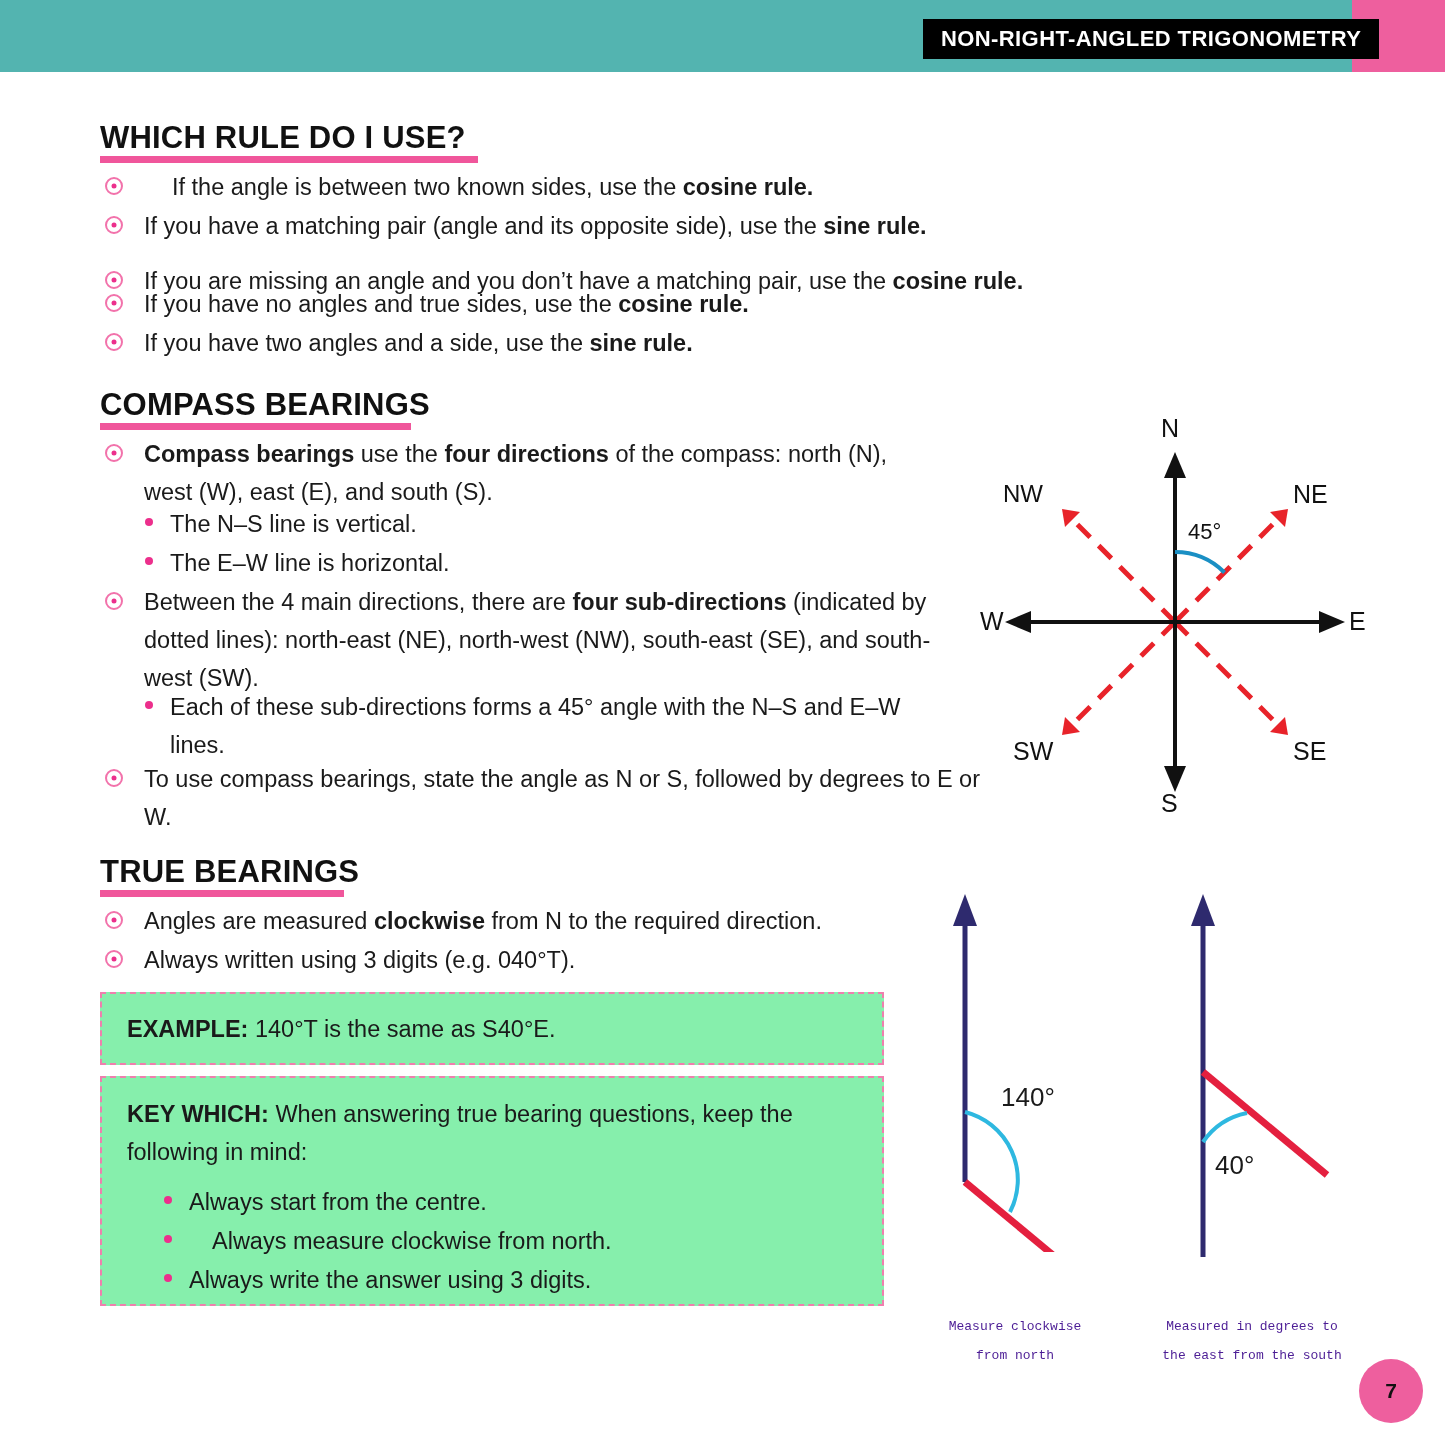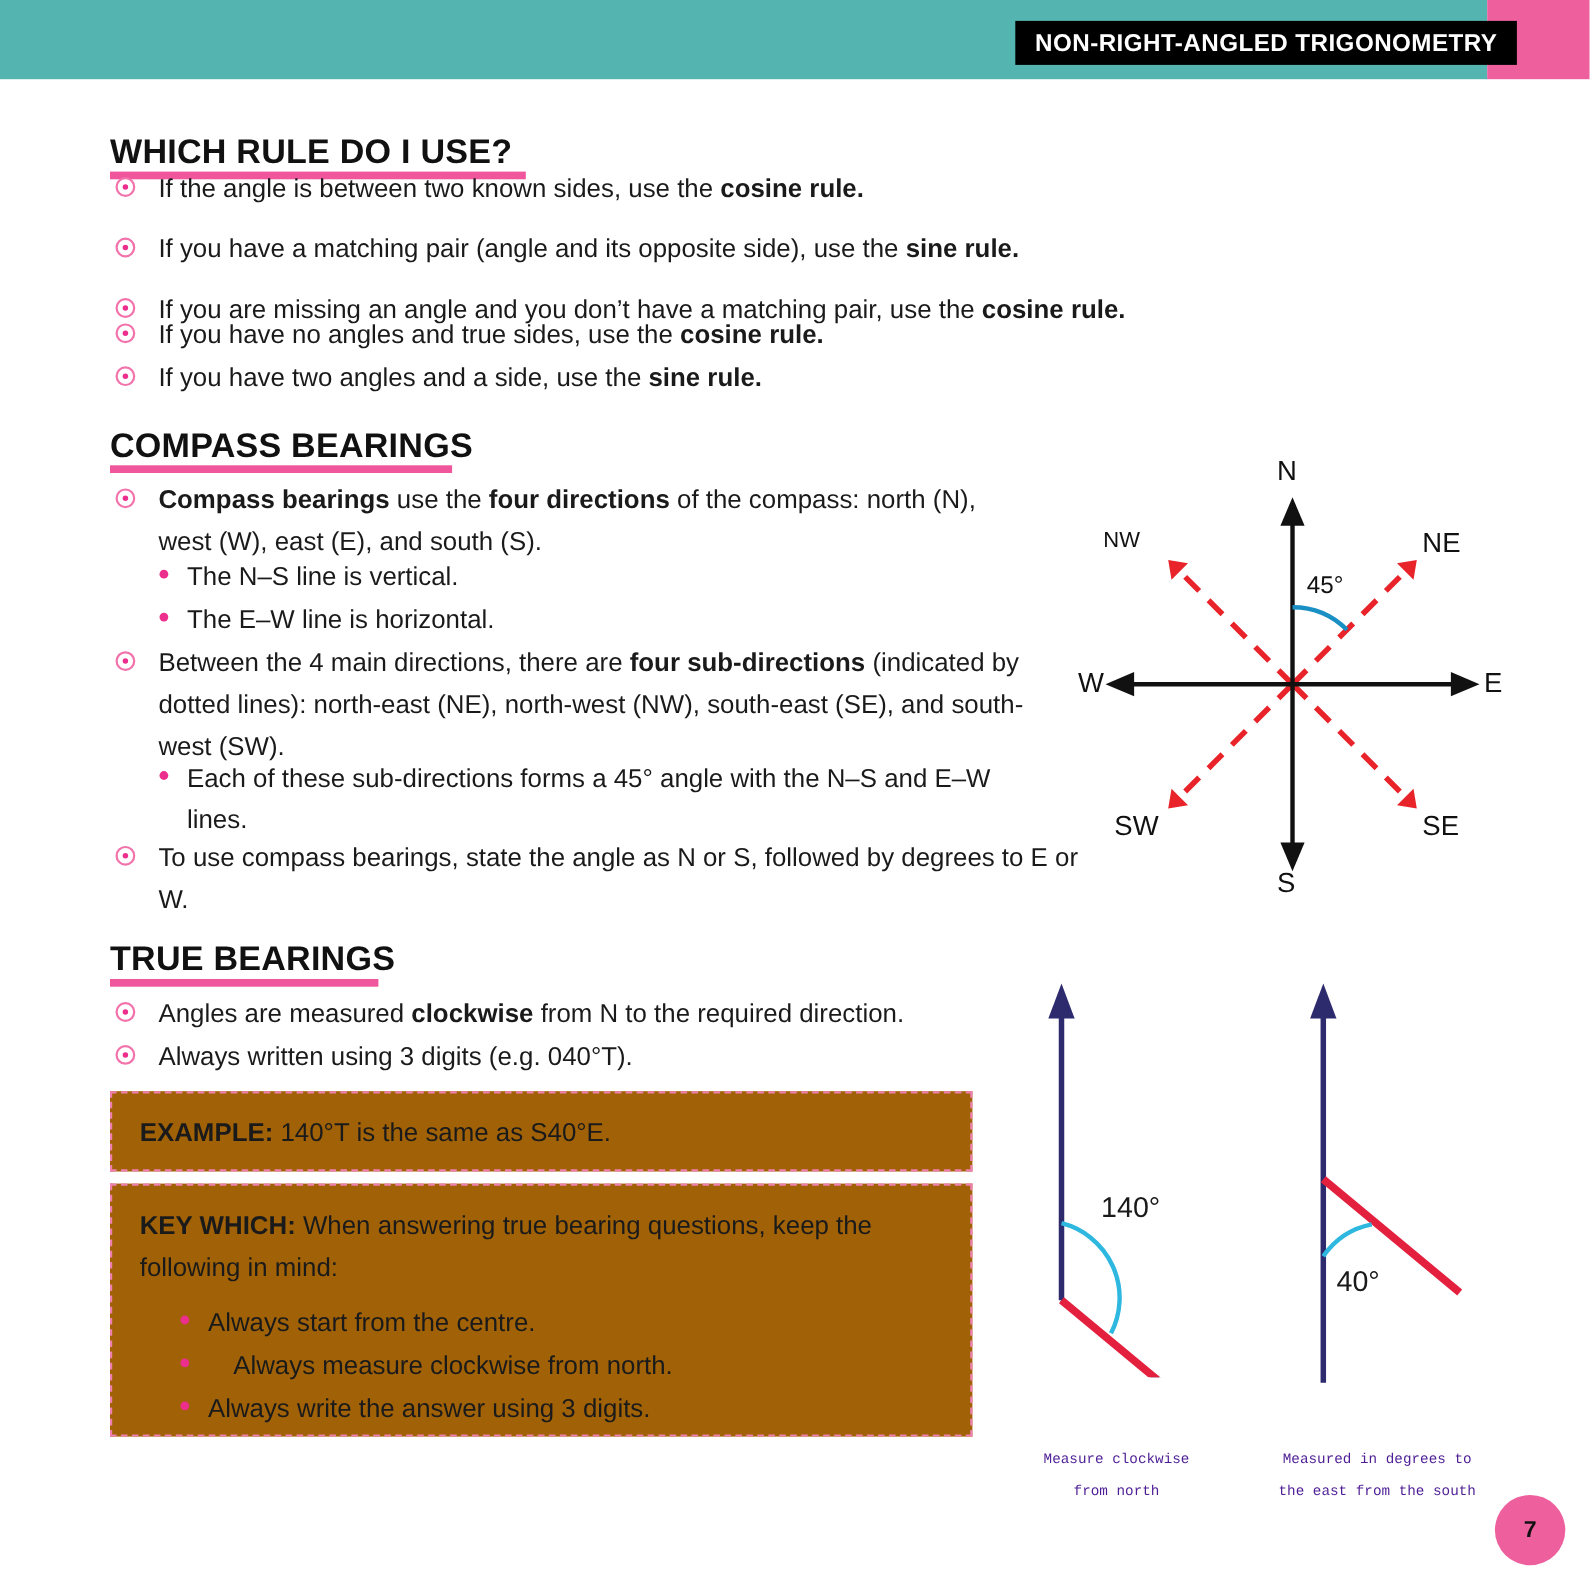"If the angle is between" div.bullet-row { gap: none -> 28px; top: 80px -> 96px }
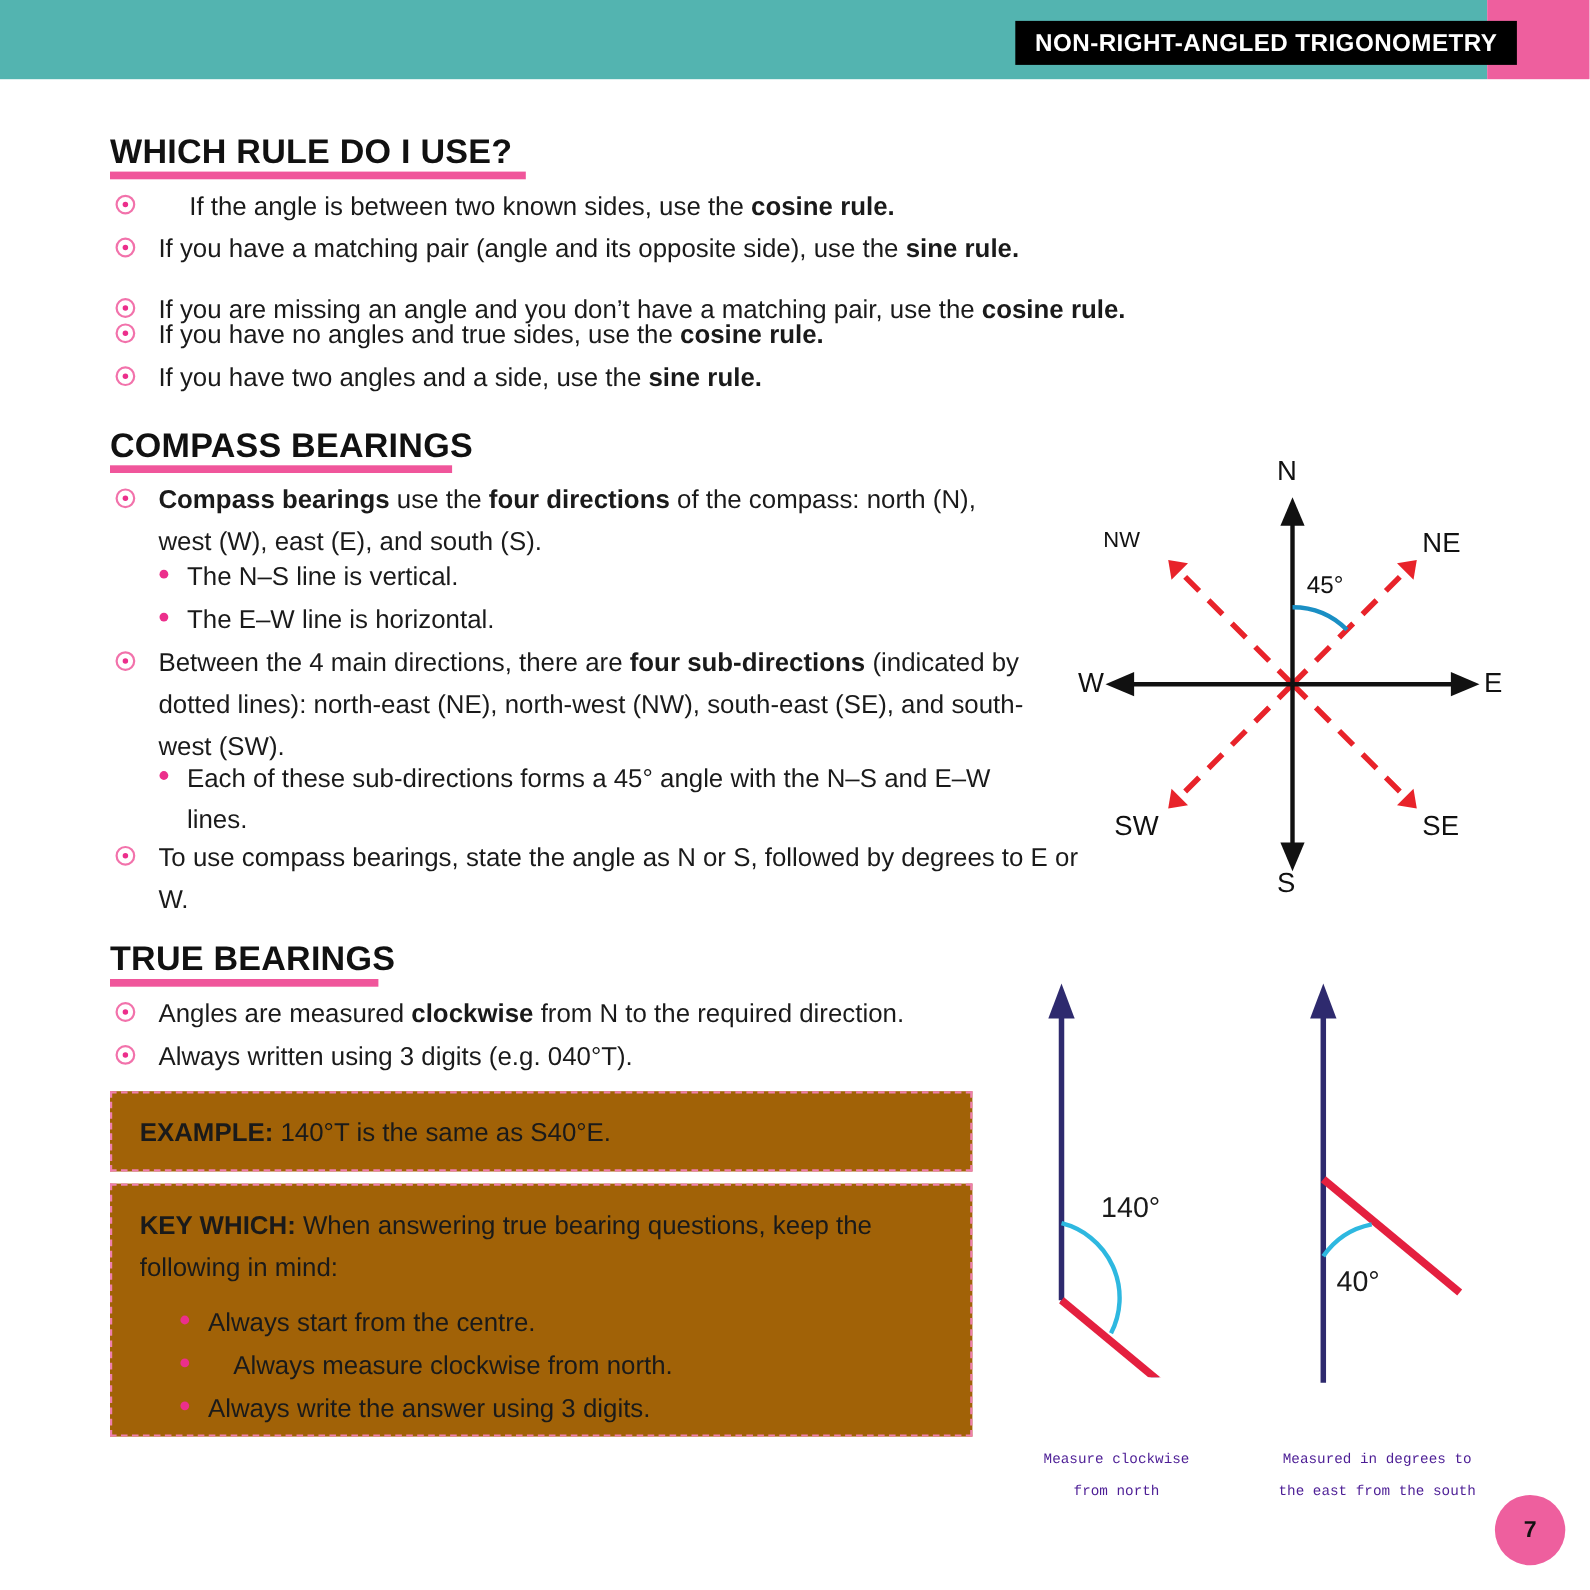"NW" div { font-size: 20px -> 24px }
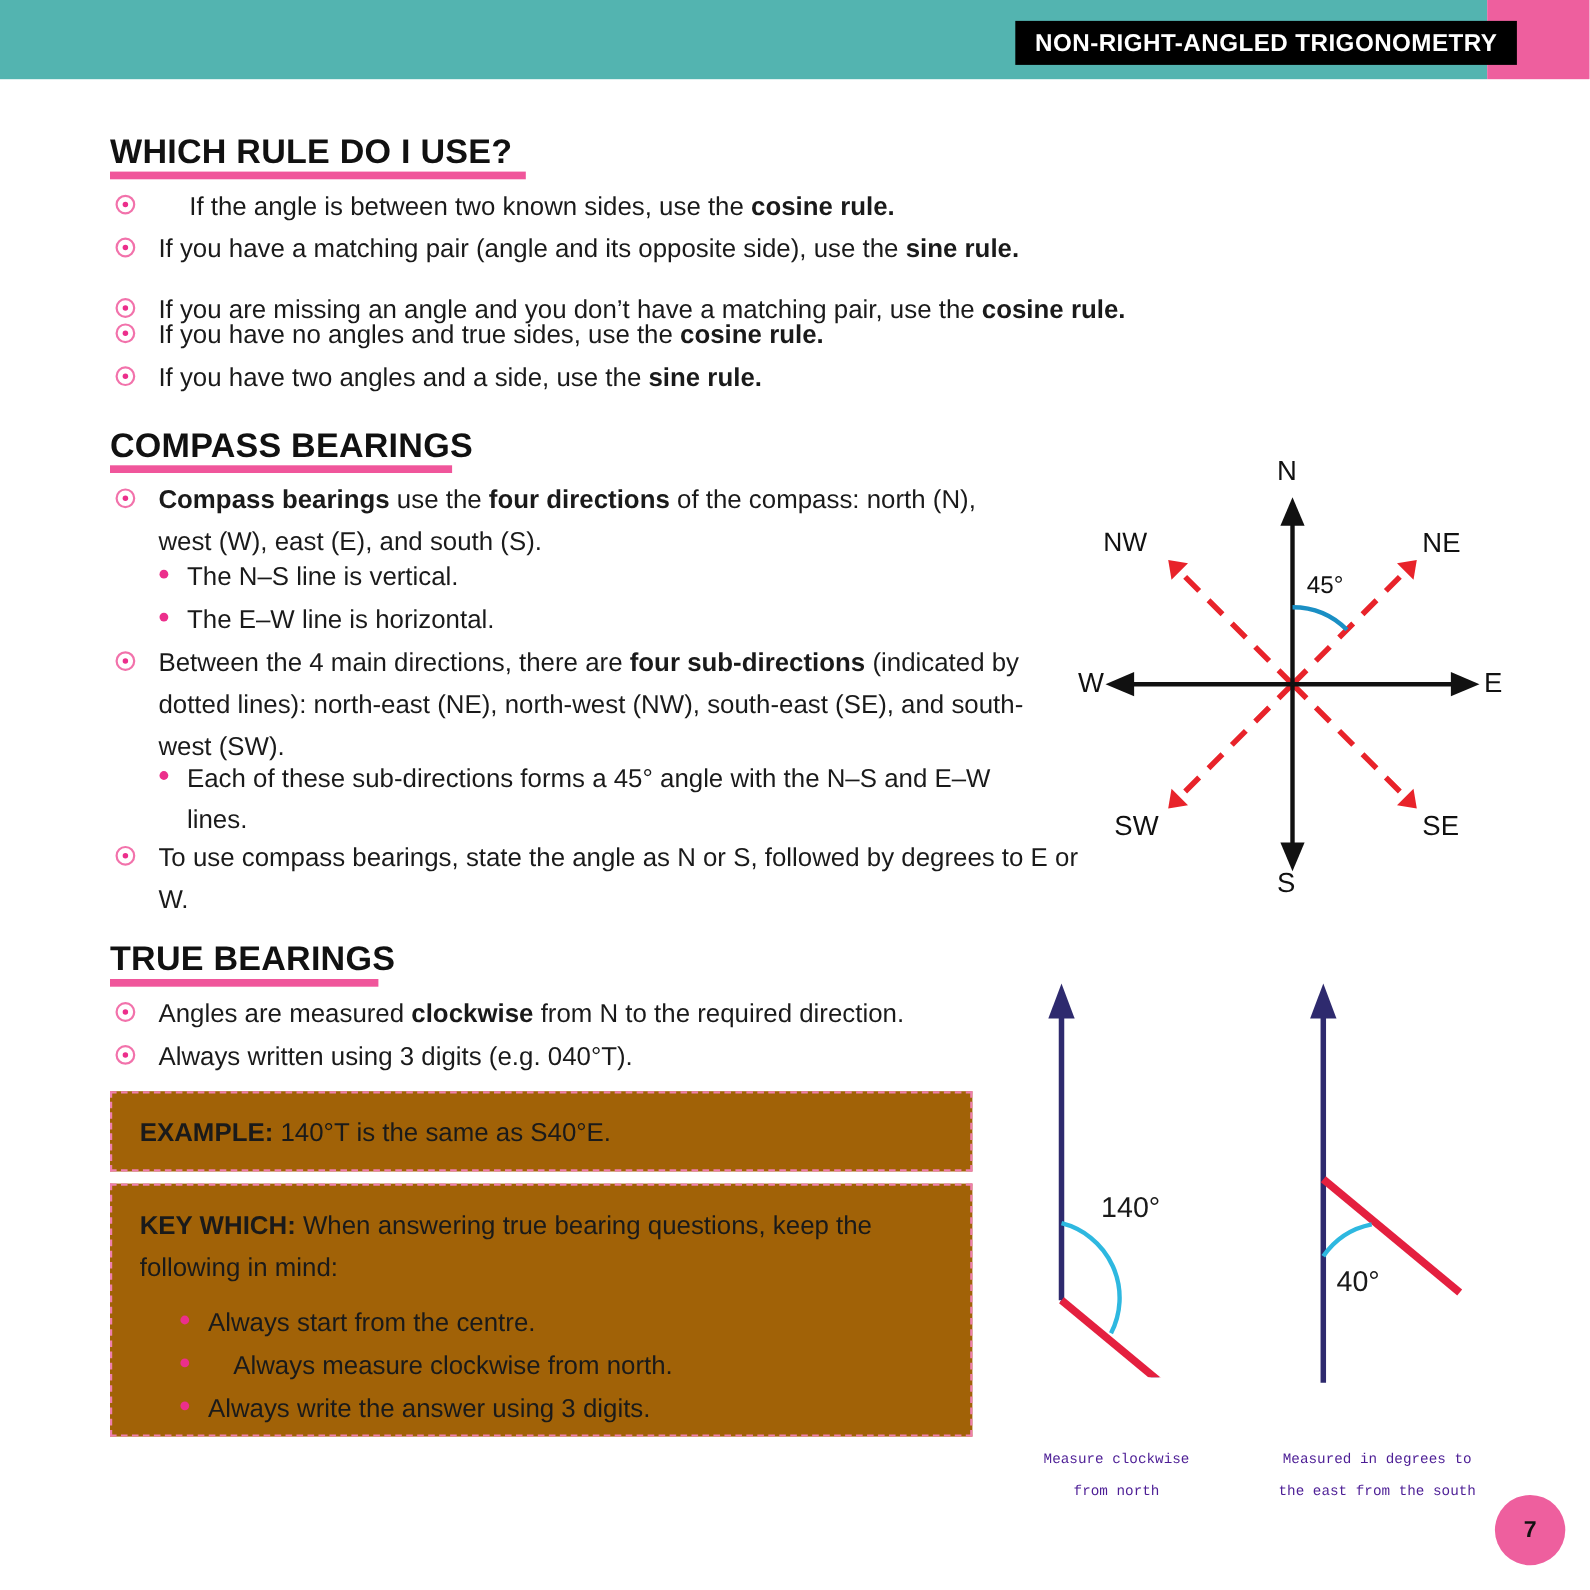"EXAMPLE: 140°T is the same" .callout { background: #a16207 -> #86efac }
